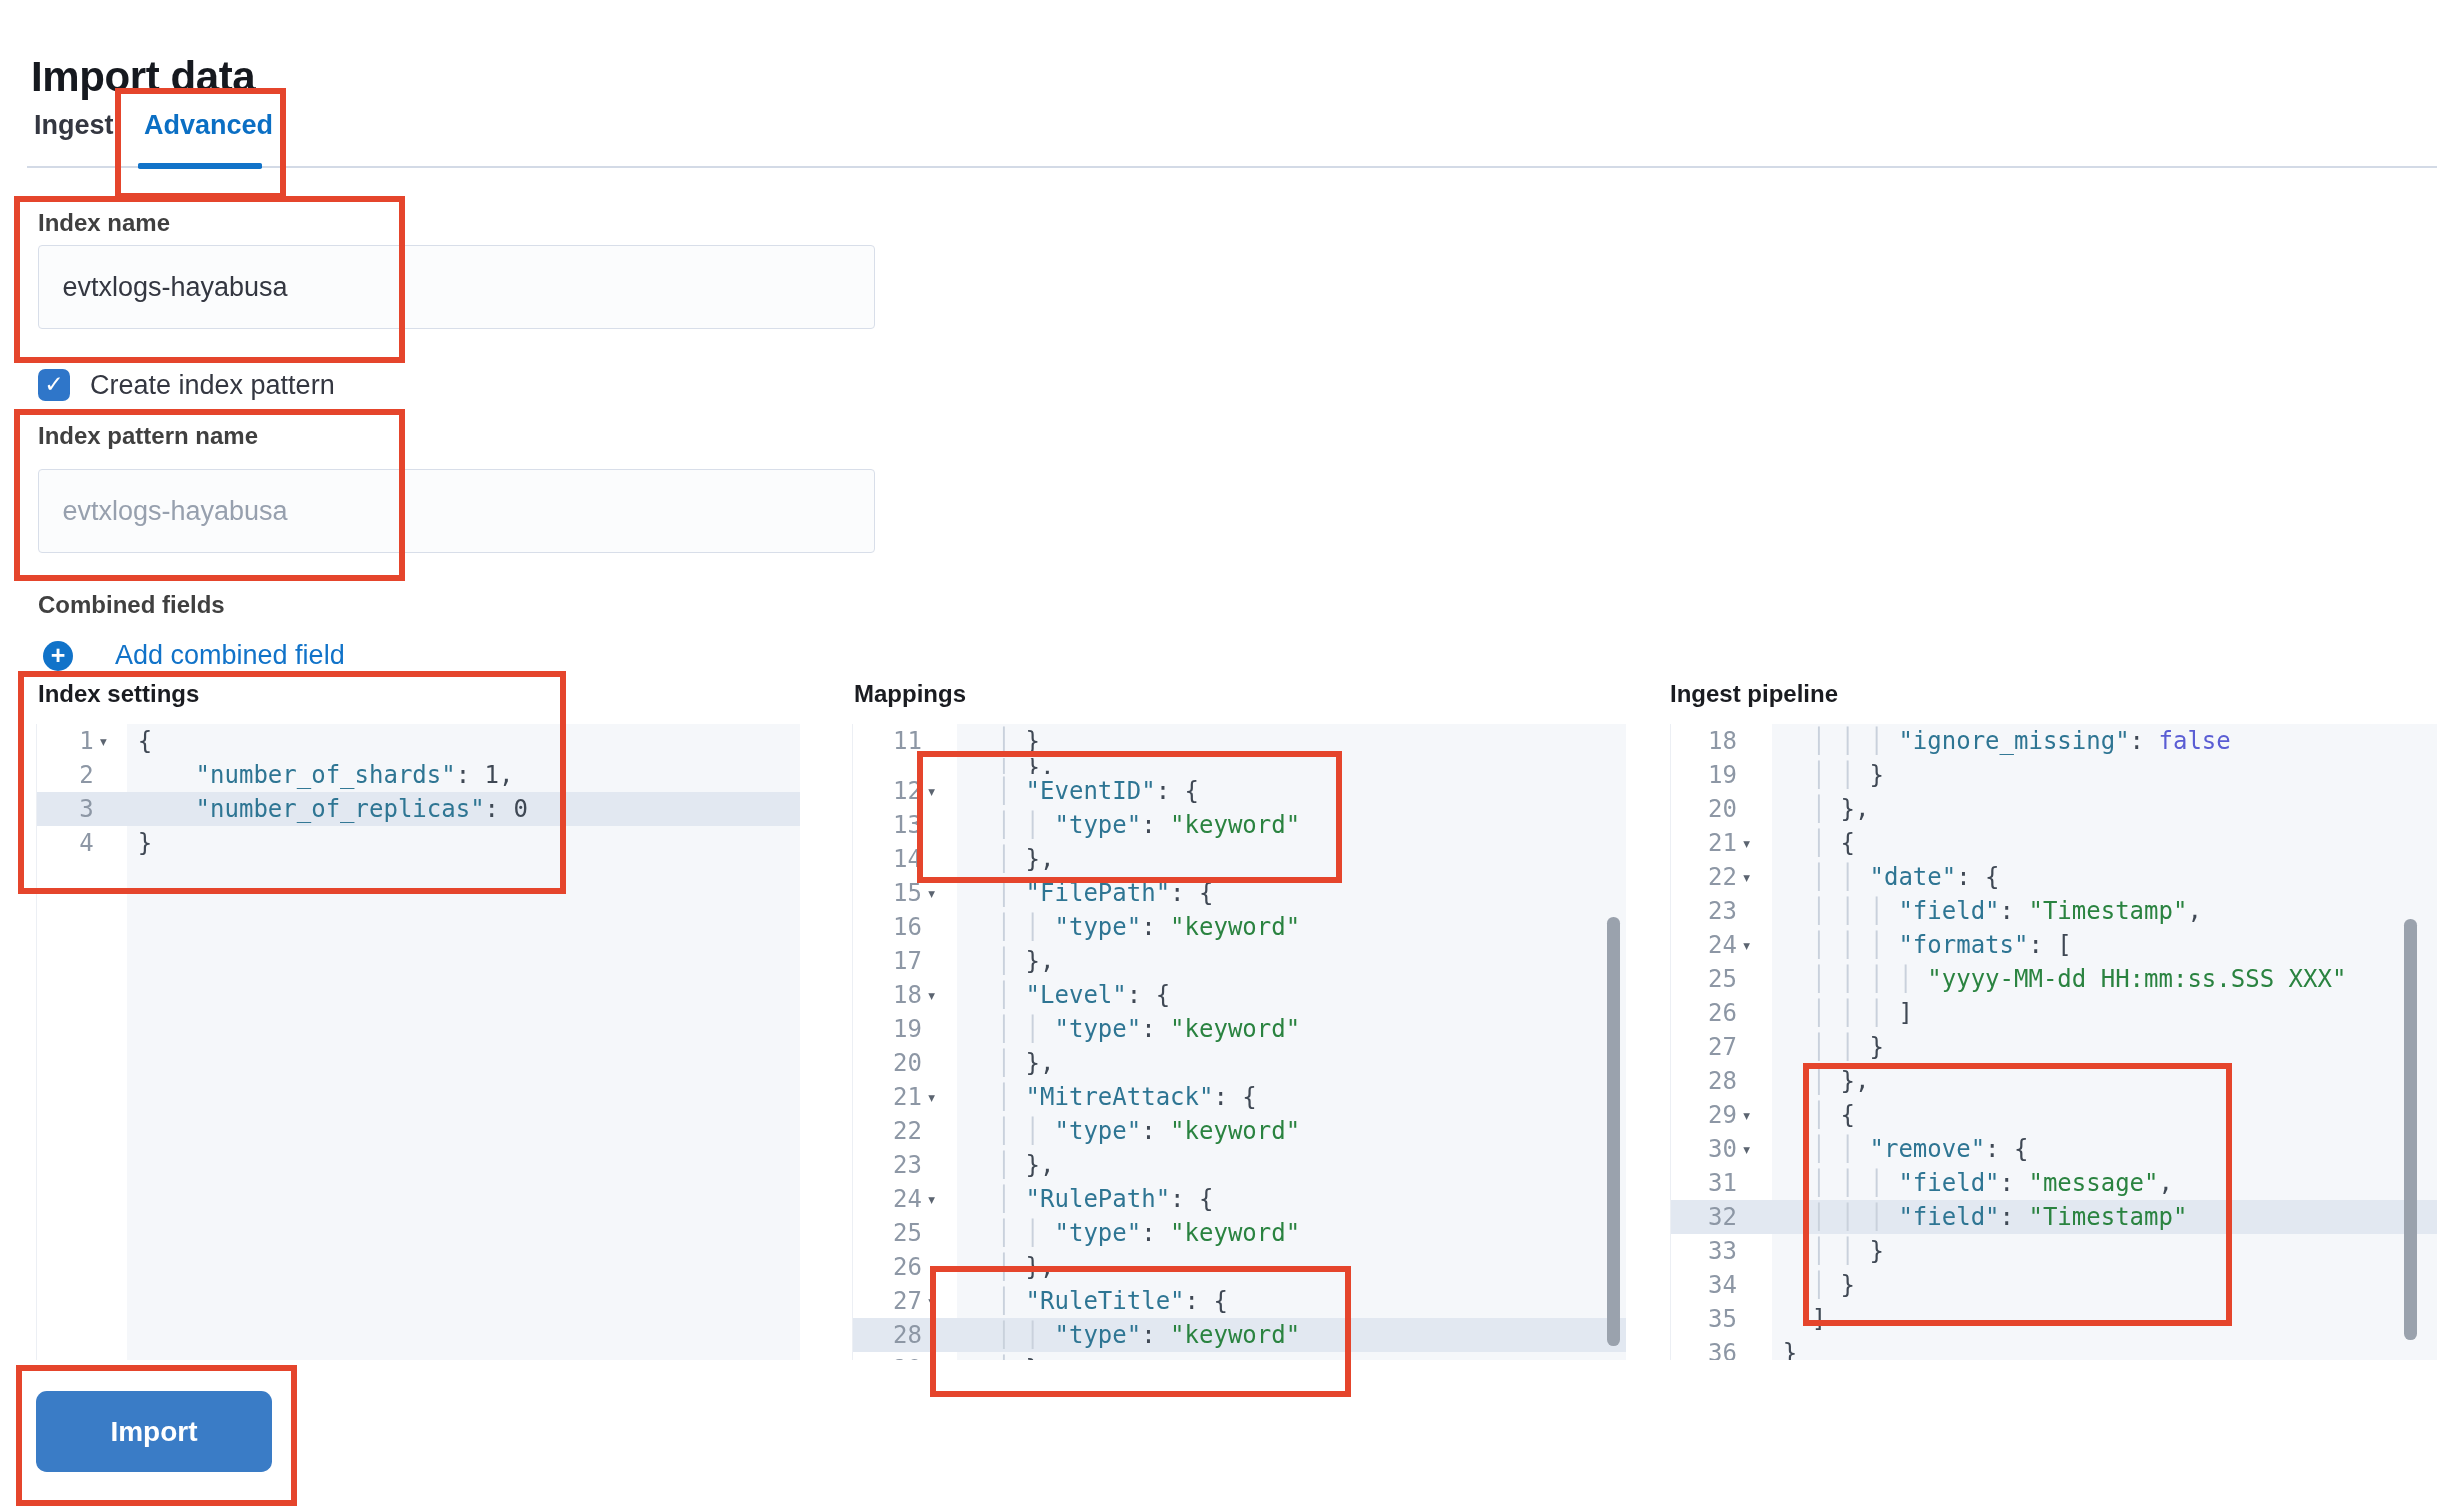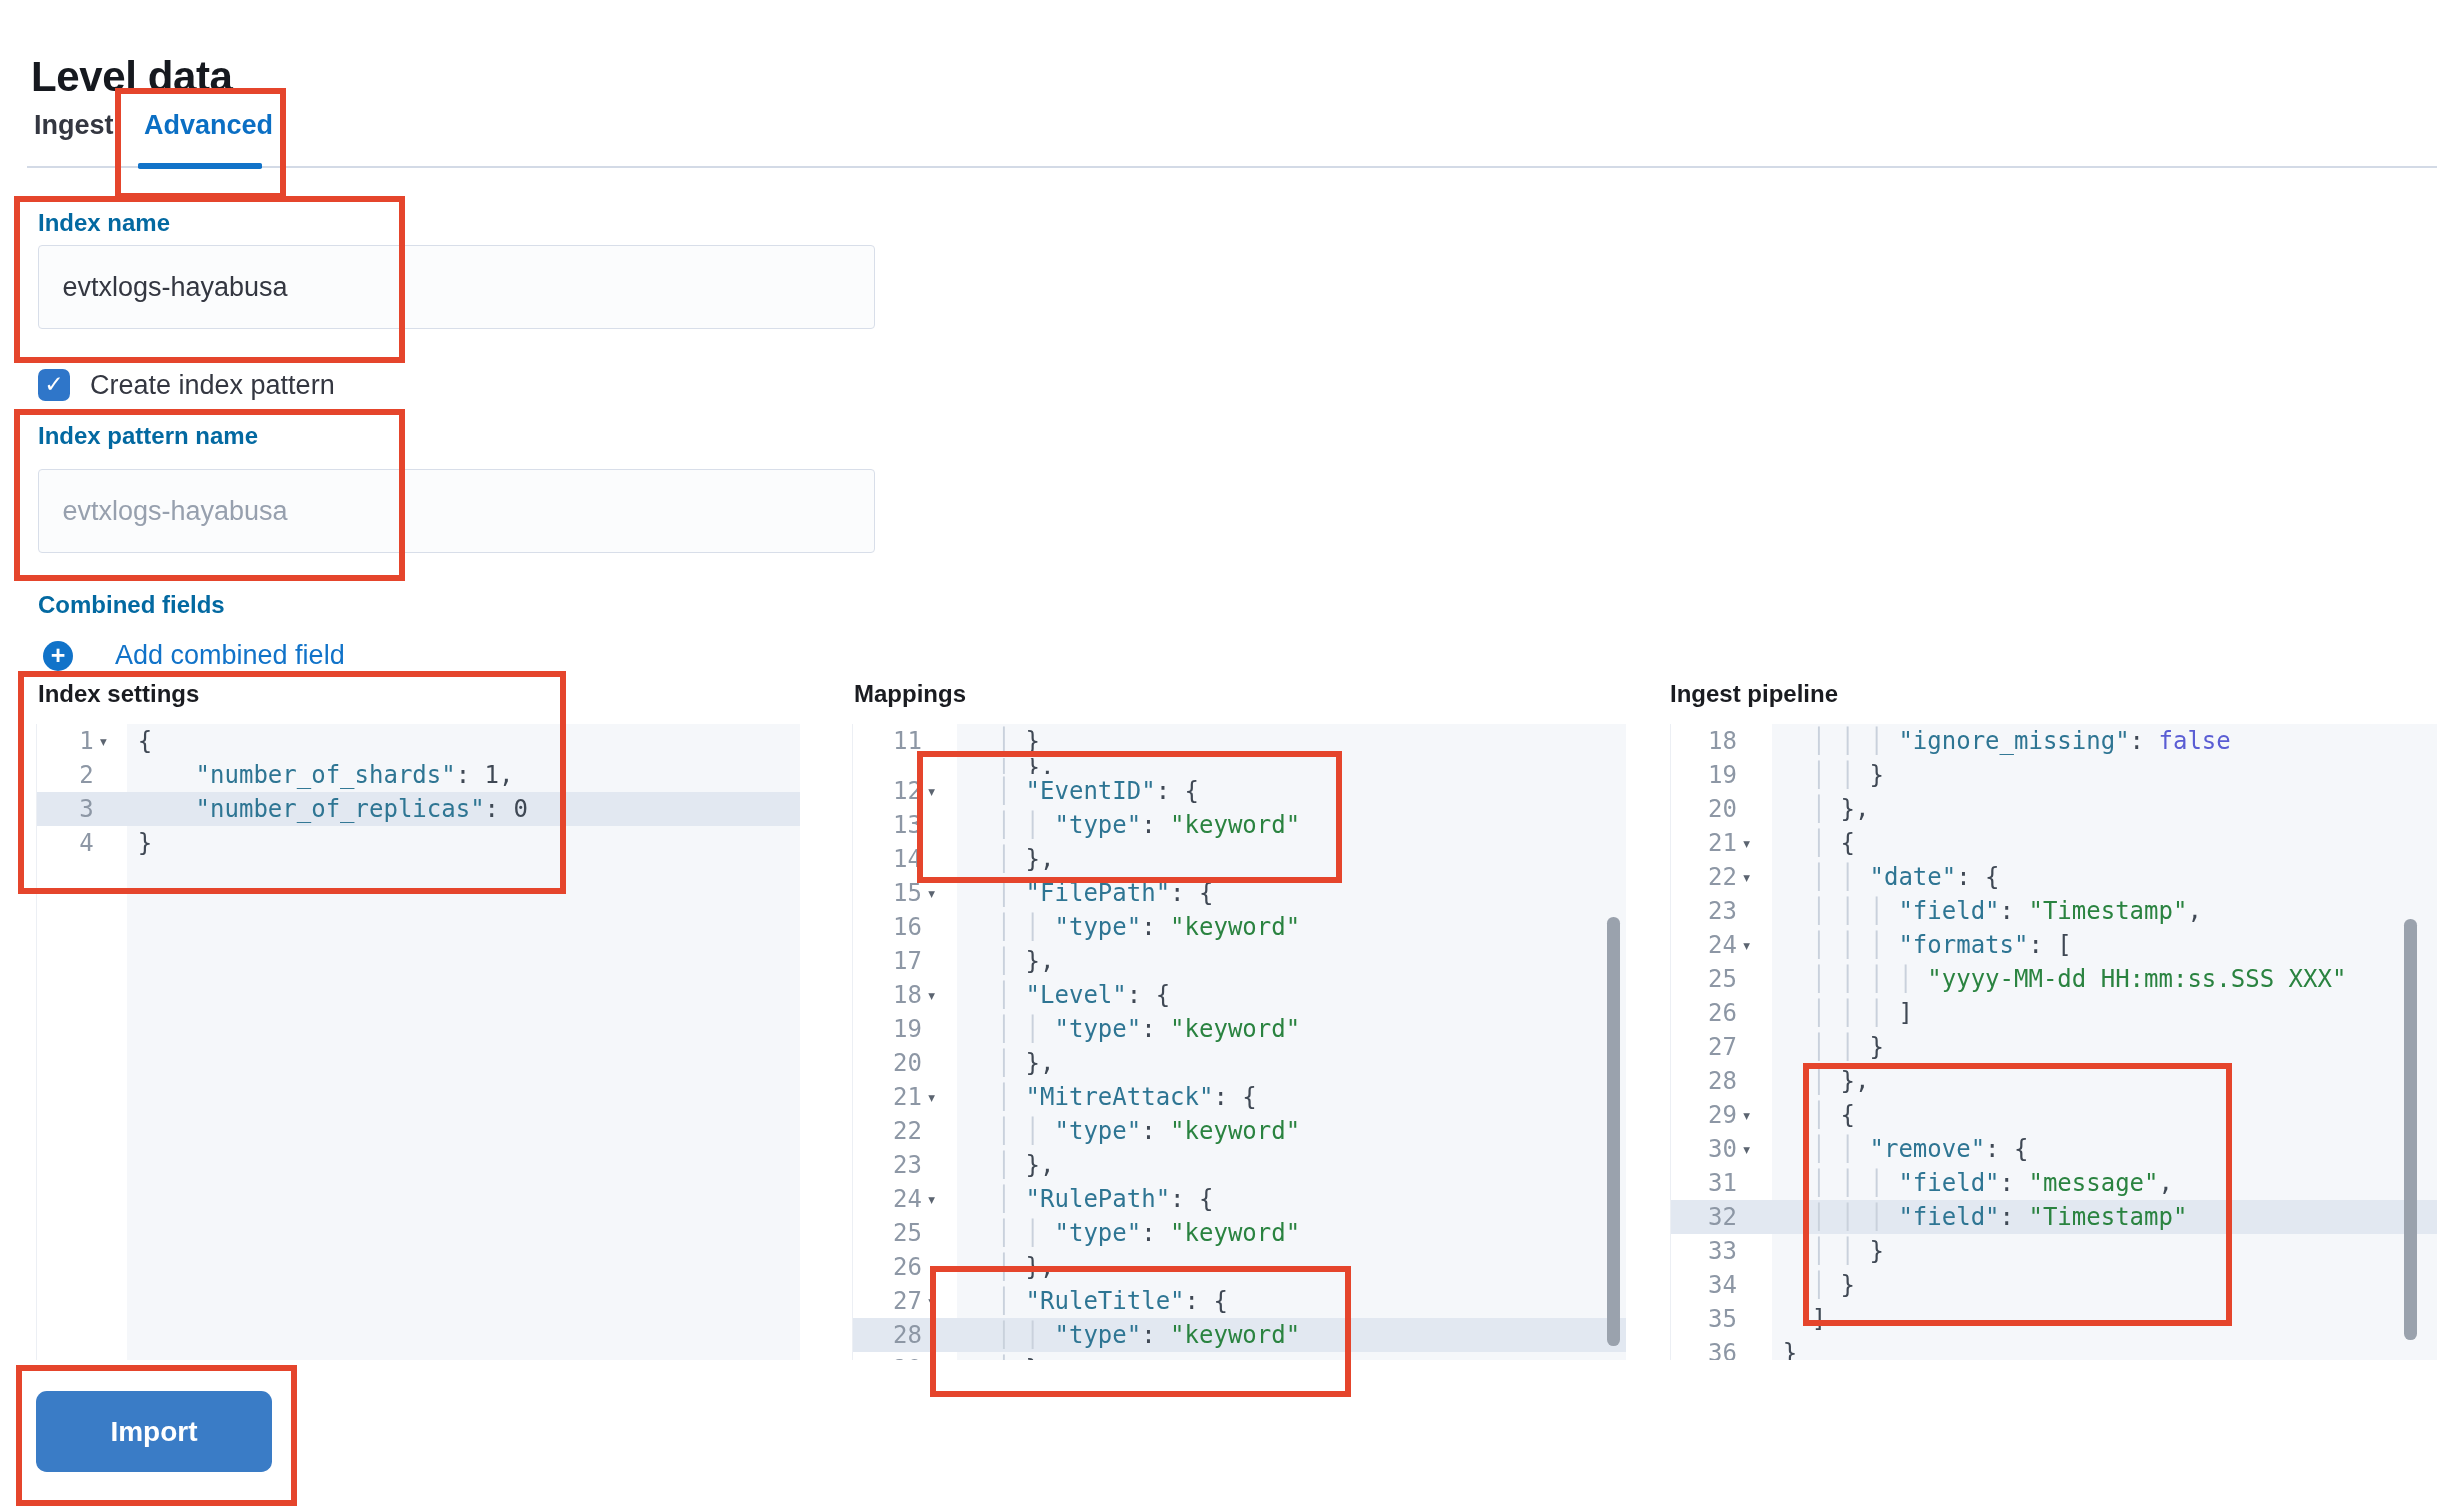"Level data" h1.abs { text: Level -> Import }
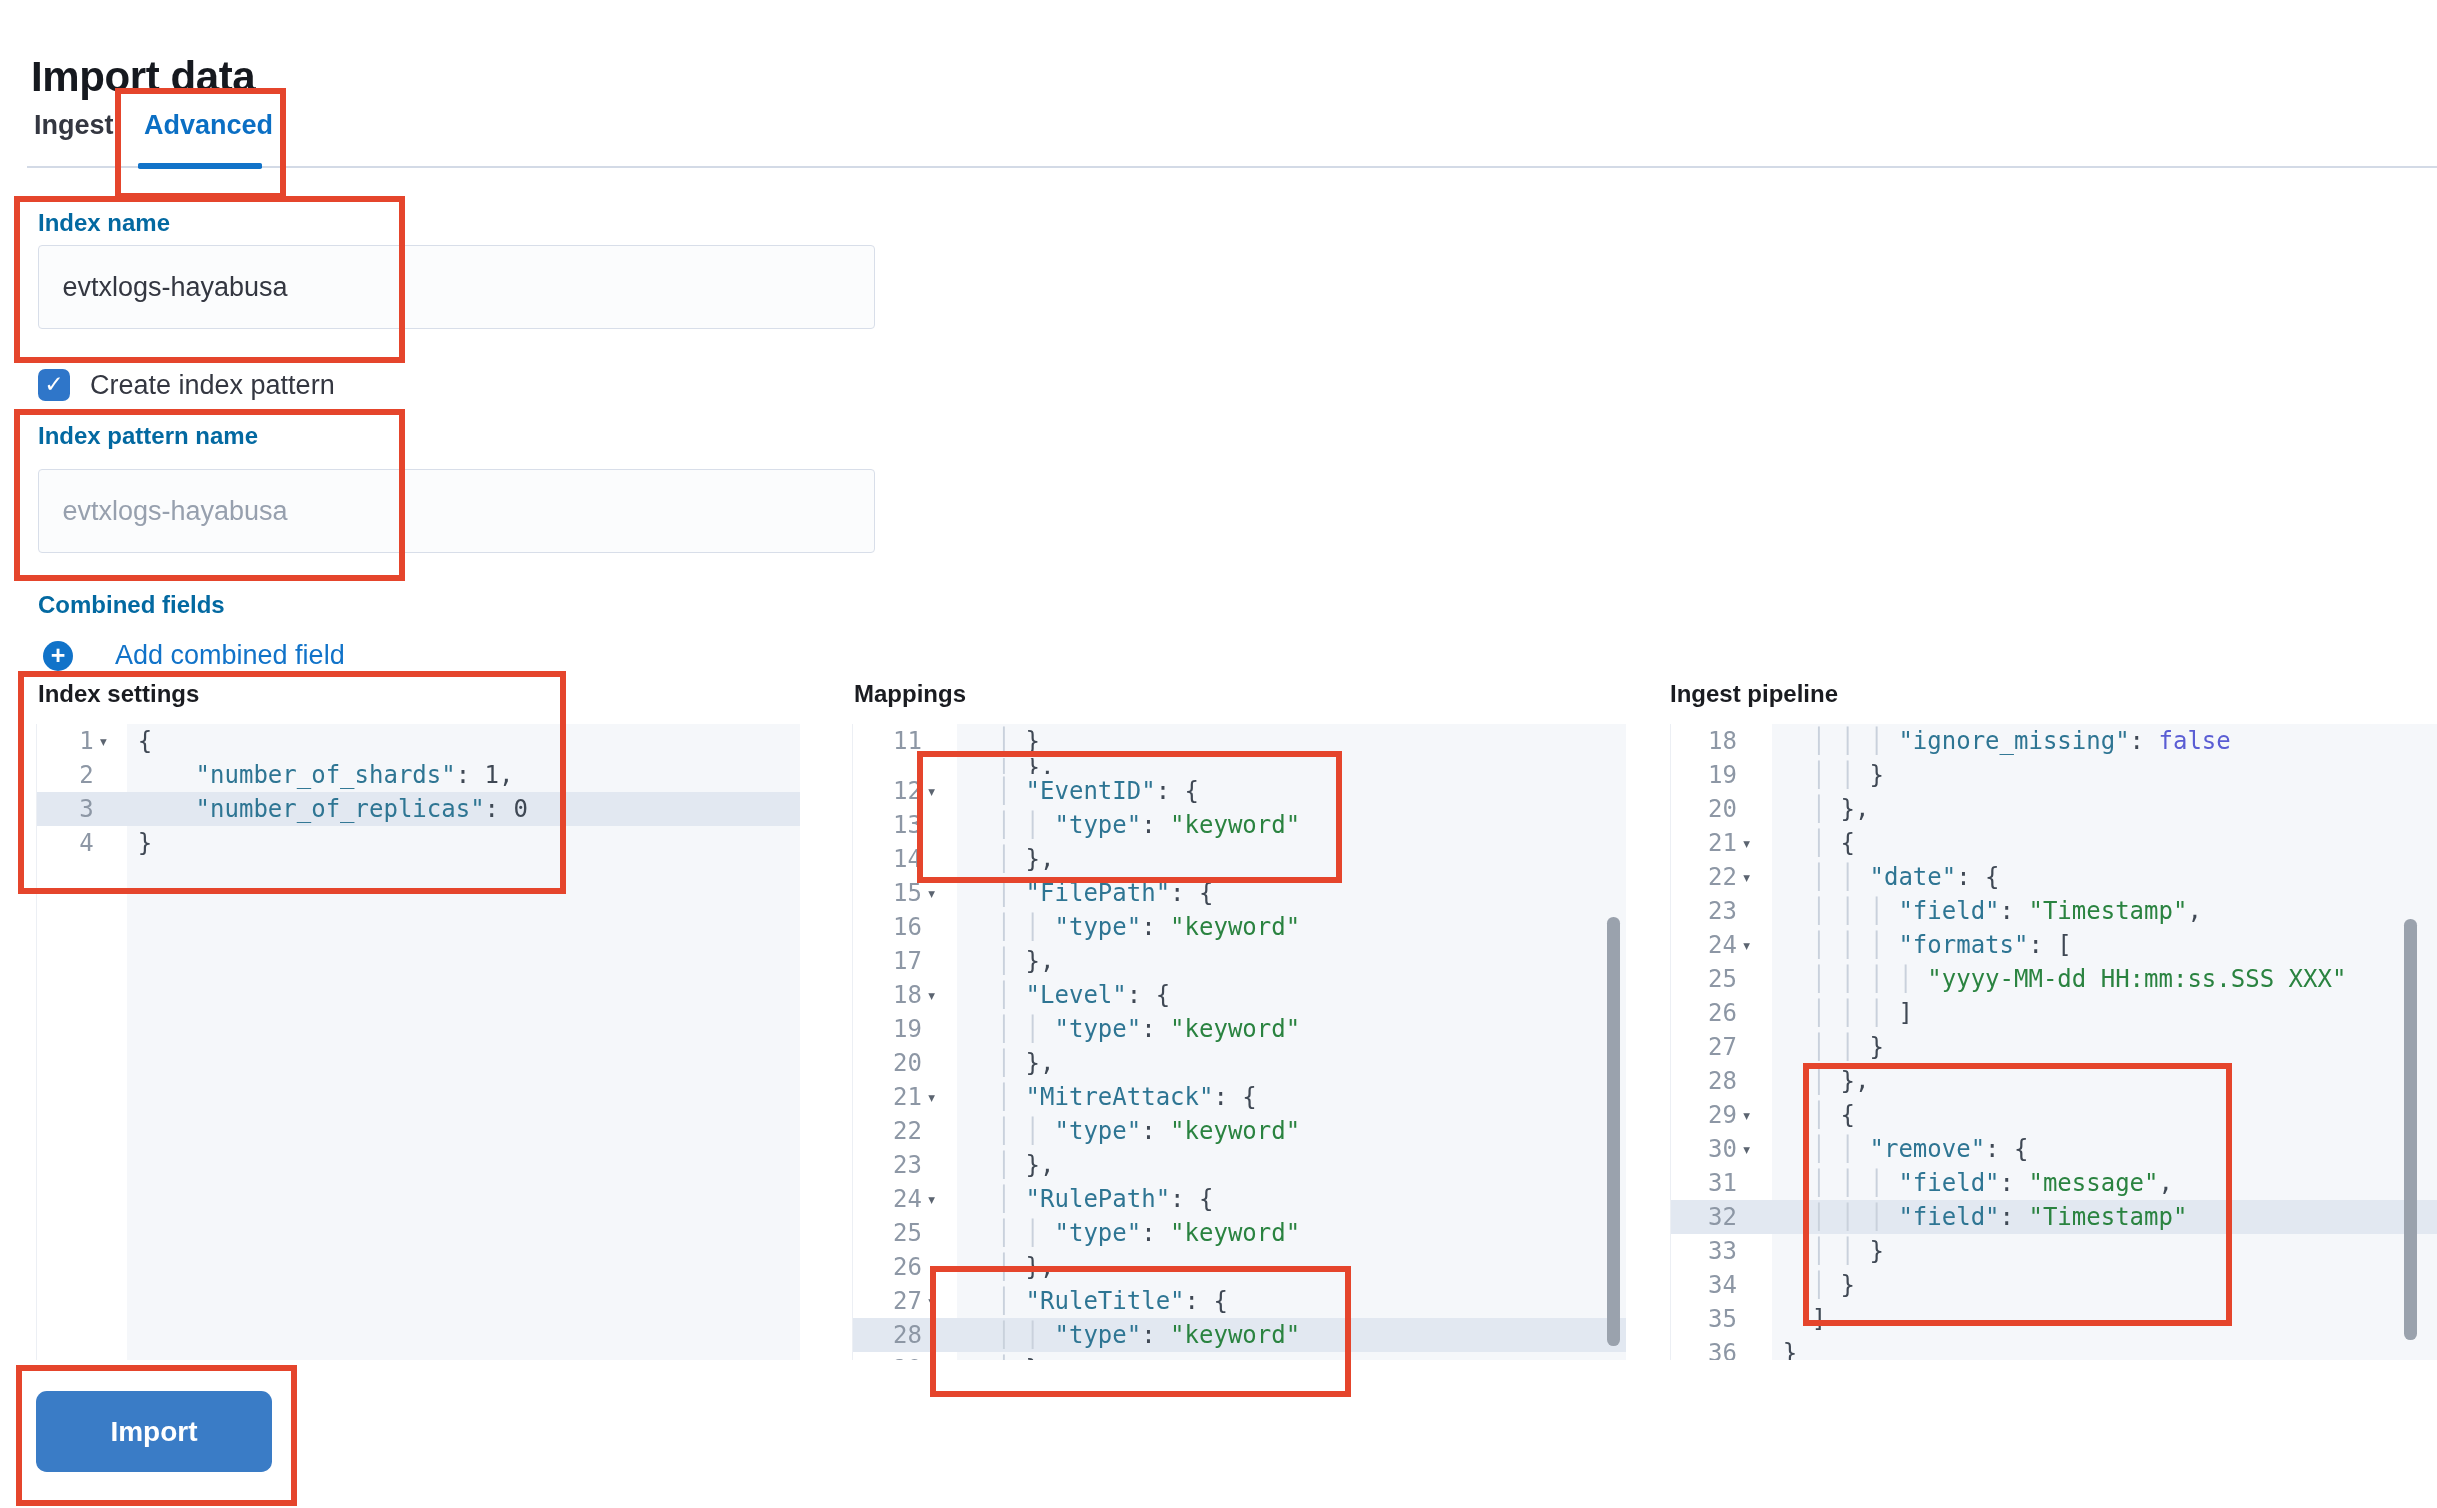"Index name" .field-label { color: #0369a1 -> #404040 }
